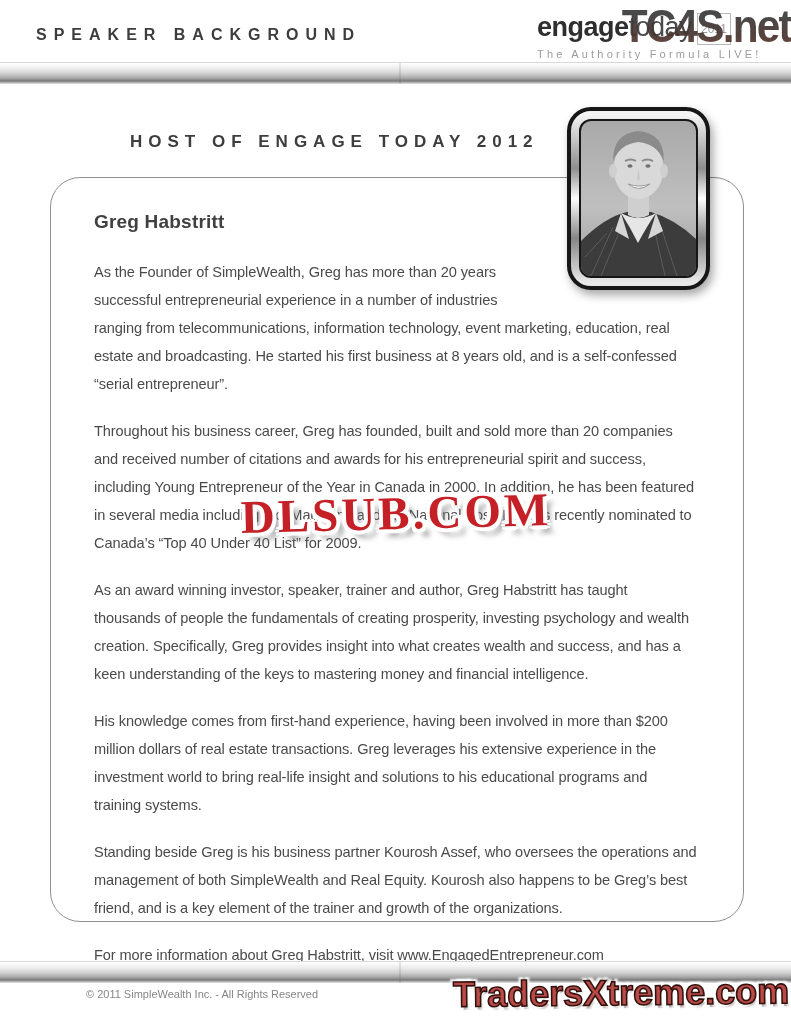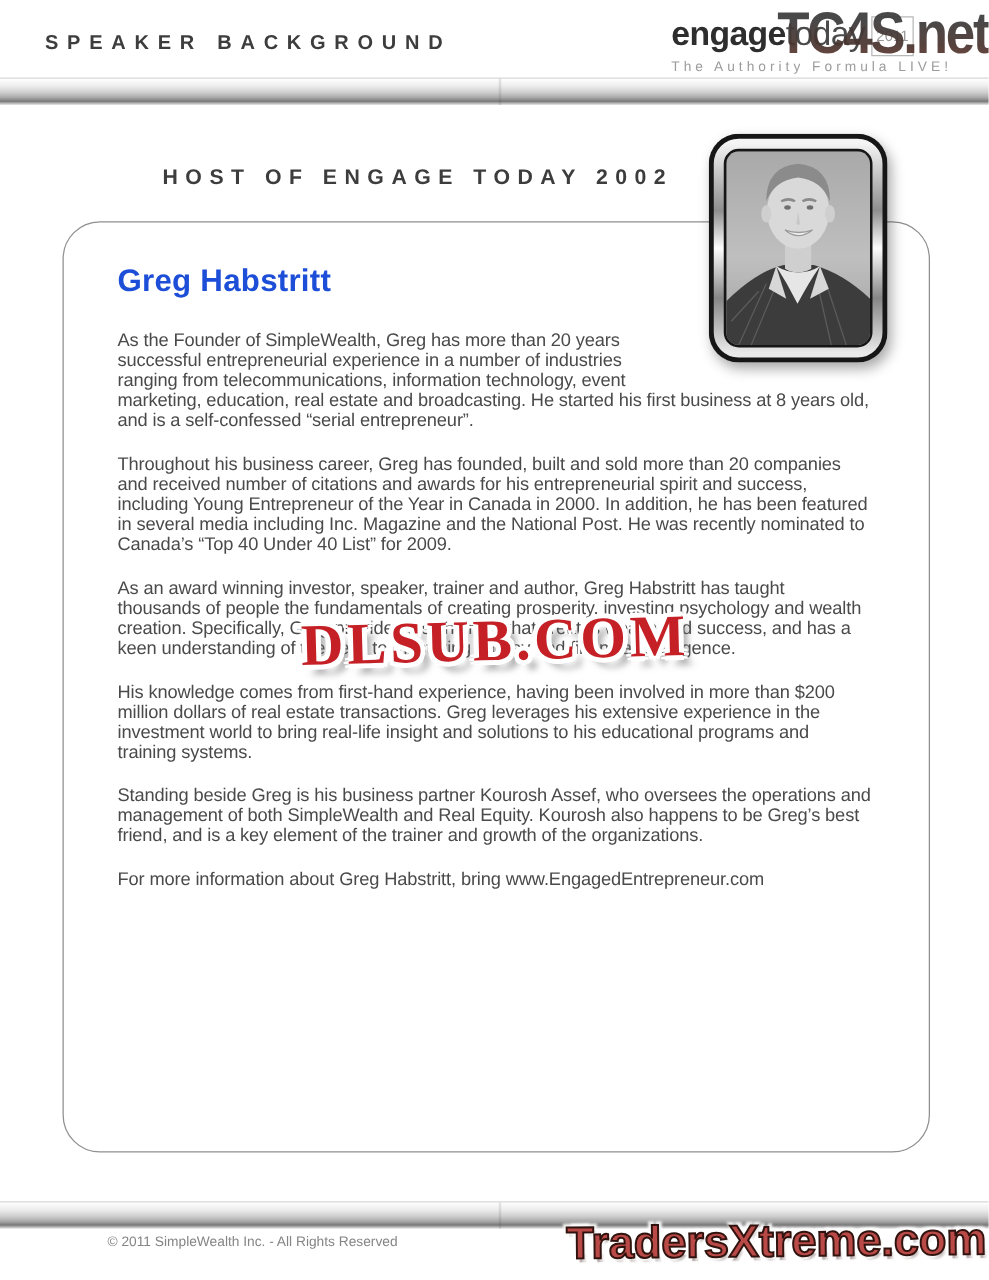"HOST OF ENGAGE TODAY 2002" div.section-heading { text: 2002 -> 2012 }
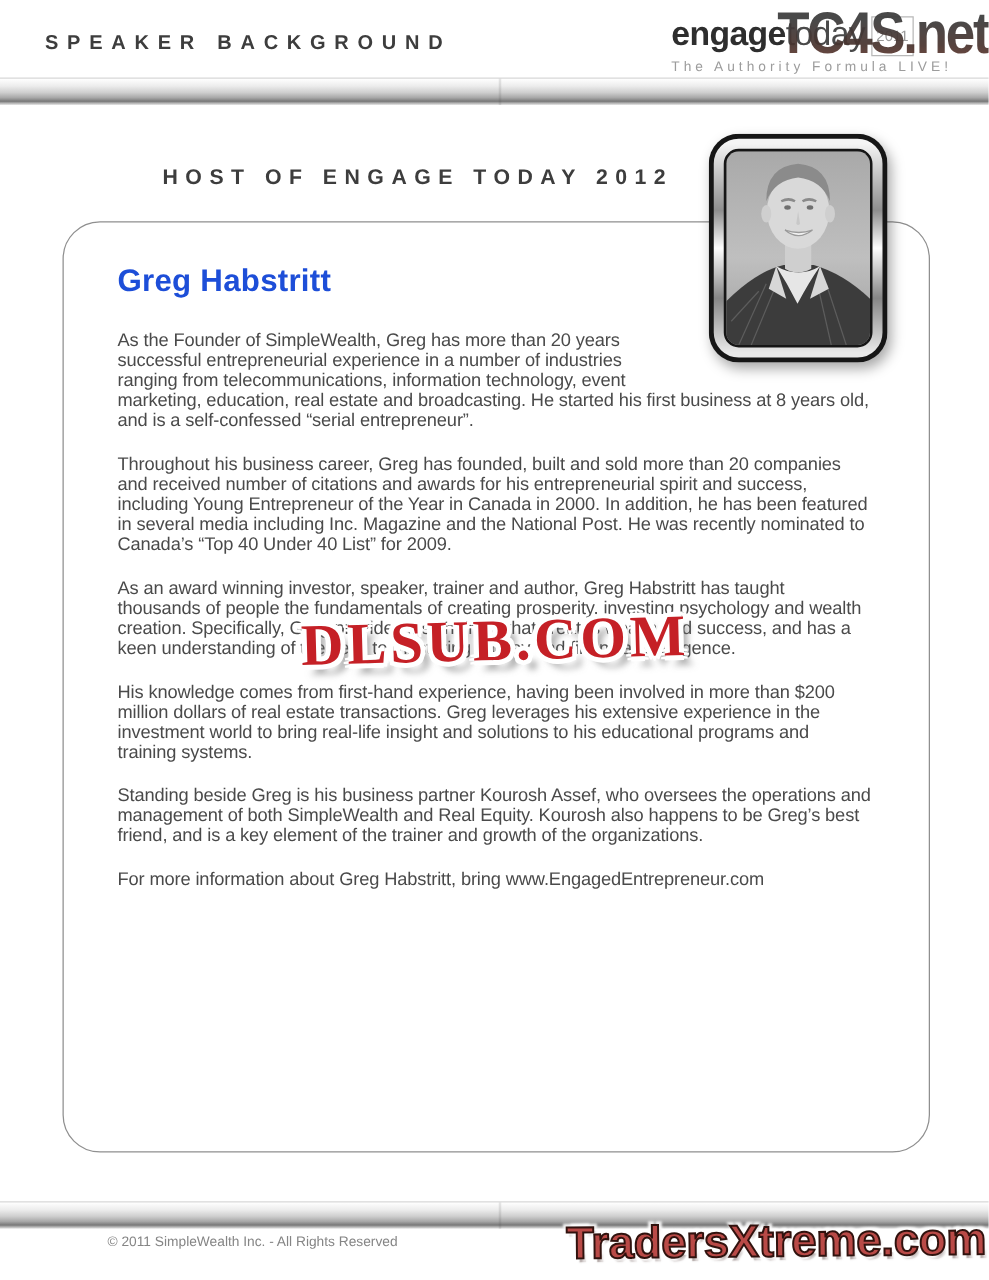"Greg Habstritt" .name { color: #1d4ed8 -> #404040; font-size: 25px -> 19px }
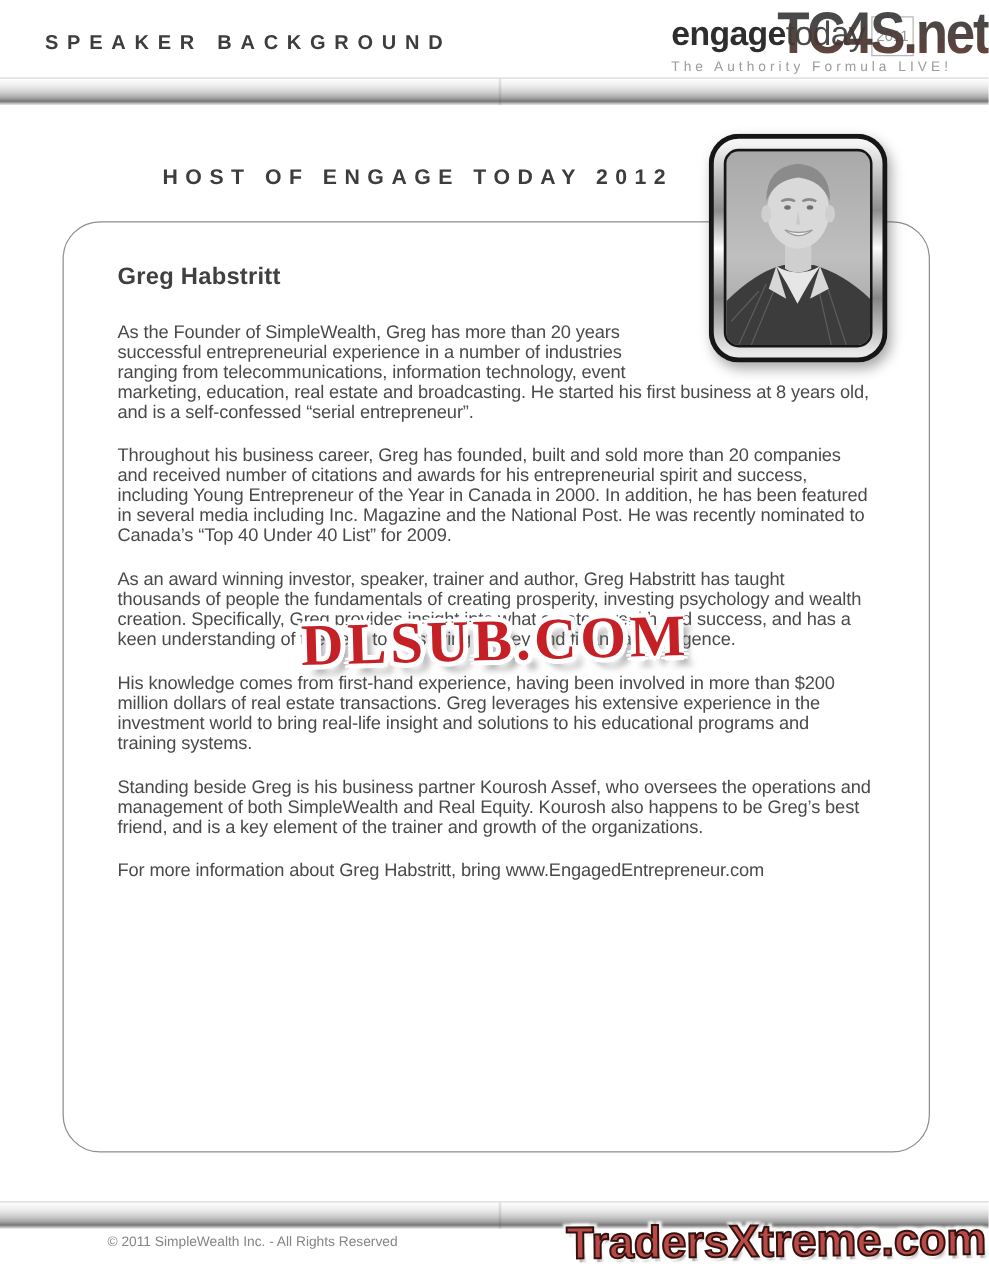"As the Founder of SimpleWealth," .card p { line-height: 16px -> 28px }
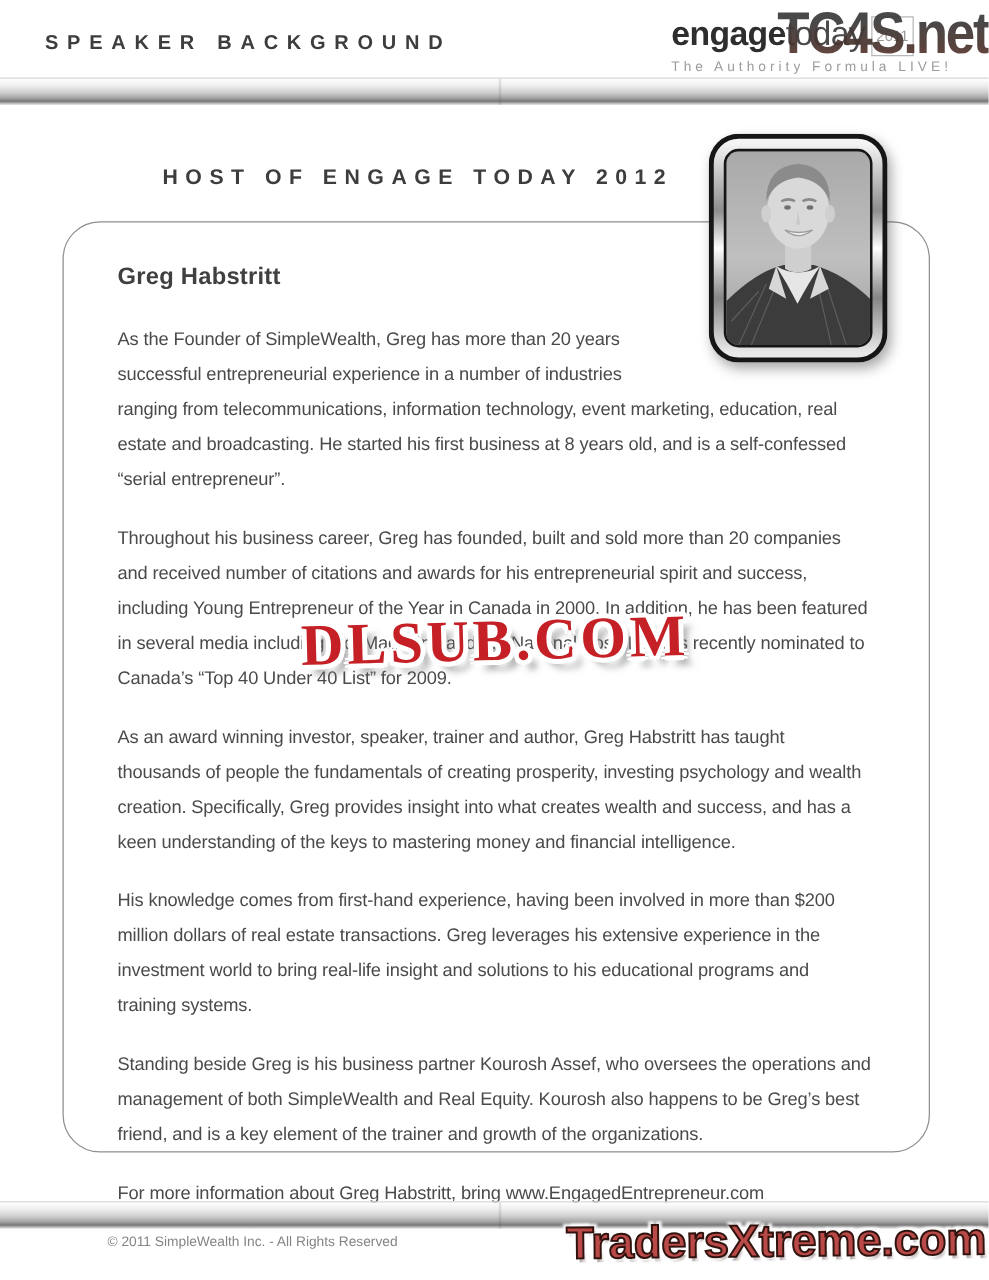"For more information about Greg" p { text: bring -> visit }
